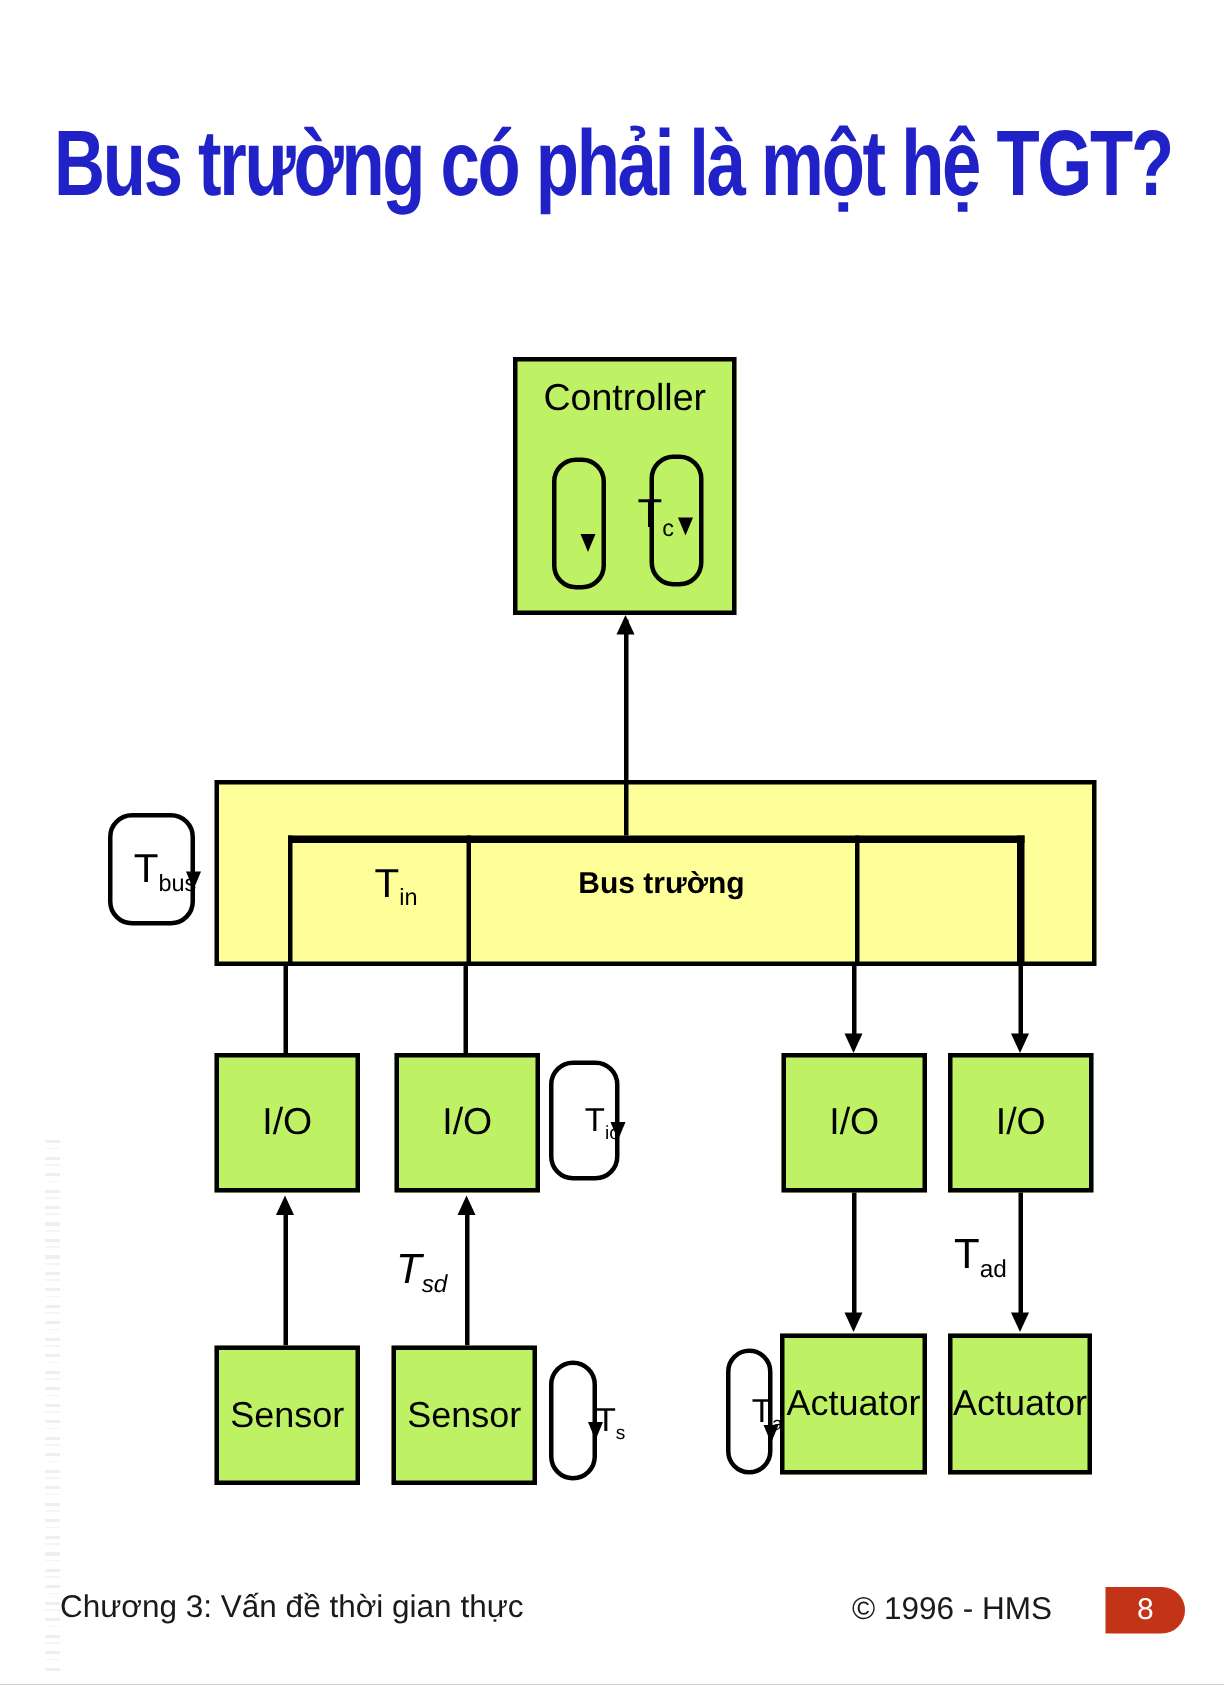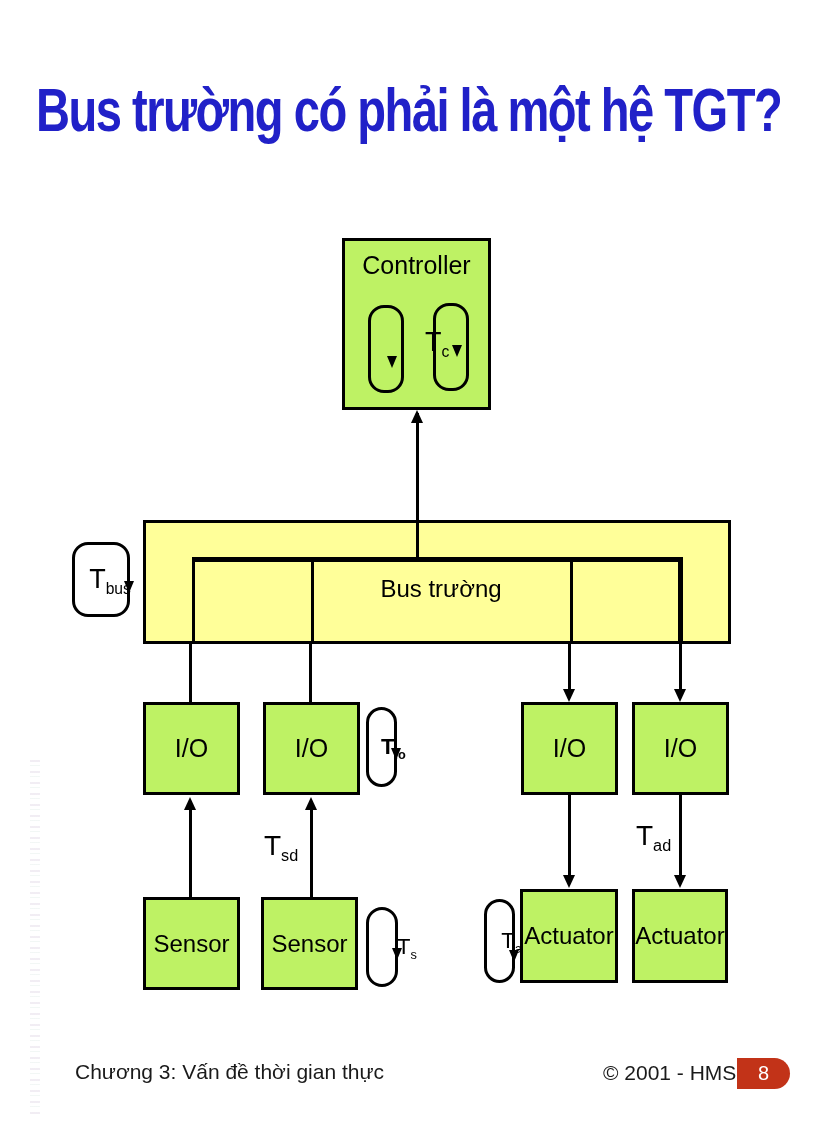"Tin" div.bus-section { html: none -> <div> <span> <span>T</span><span>in</span> </span> </div> }
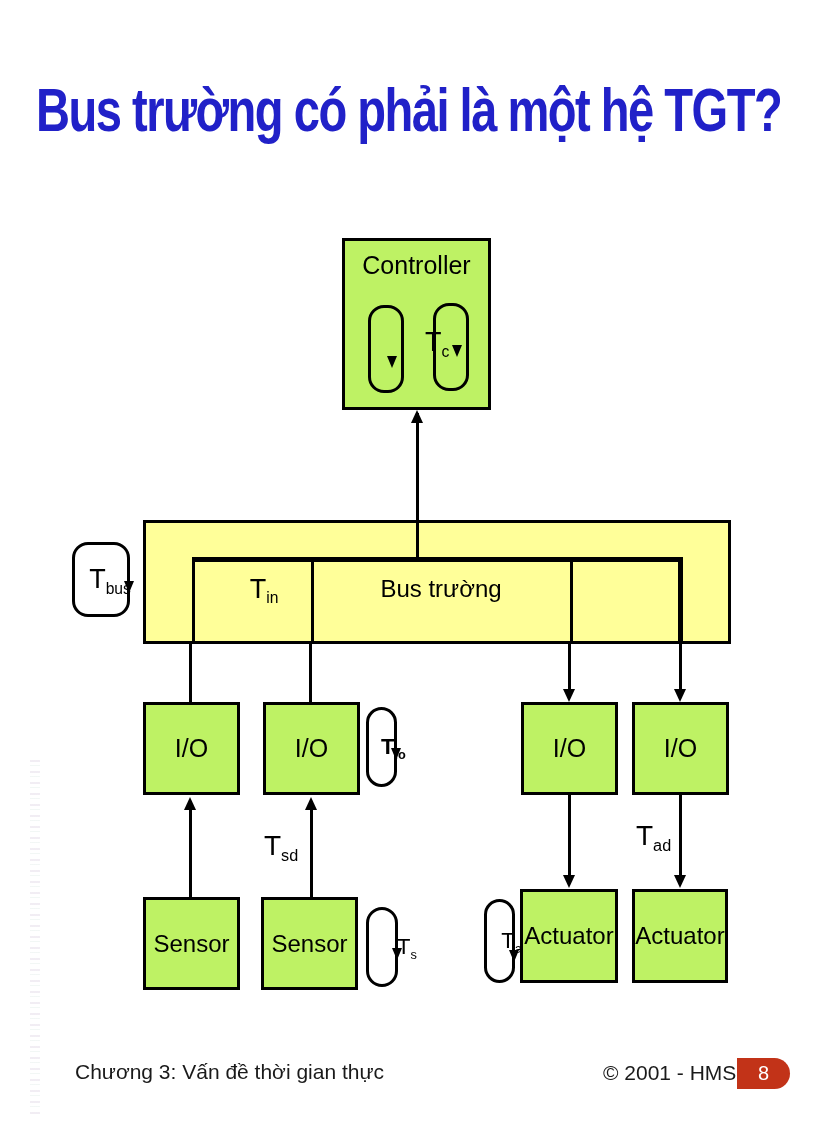"Bus trường" div.bus-section { font-size: 24px -> 20px; font-weight: none -> bold }
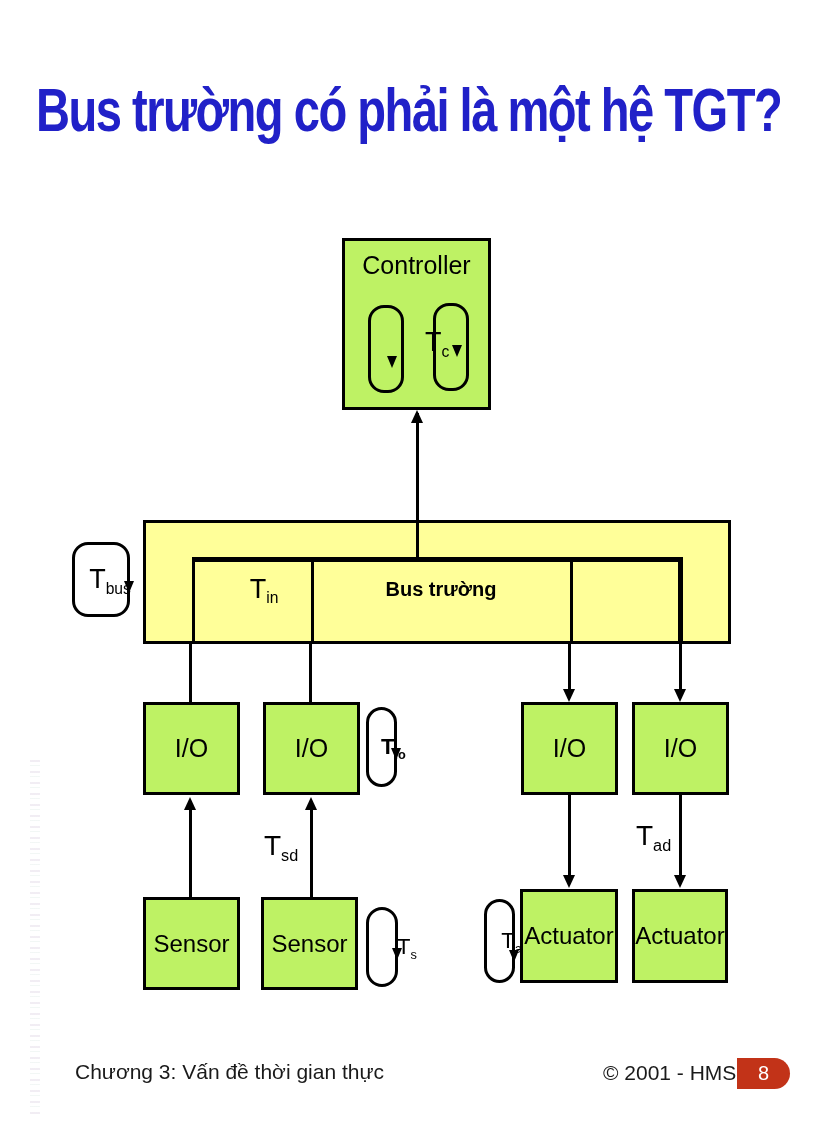"Tio" div.loop { font-weight: bold -> none; width: 31px -> 47px }
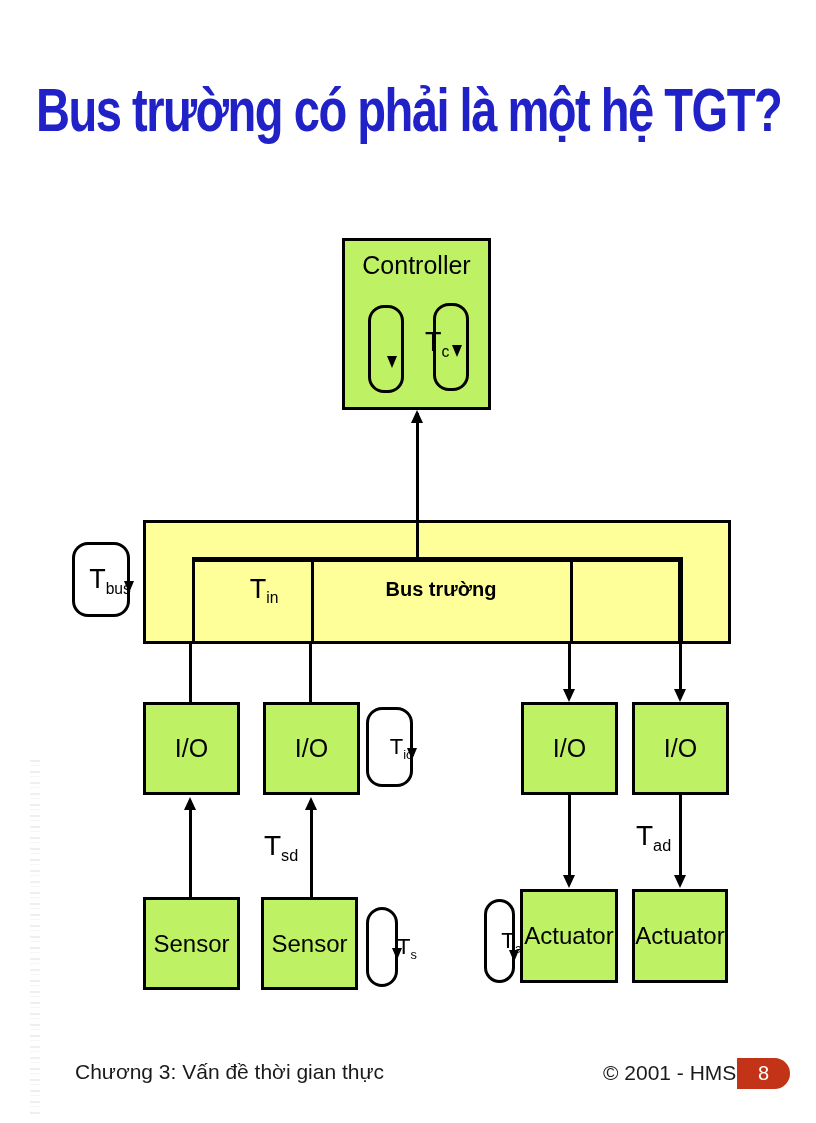"Tsd" span.tlabel { font-style: none -> italic }
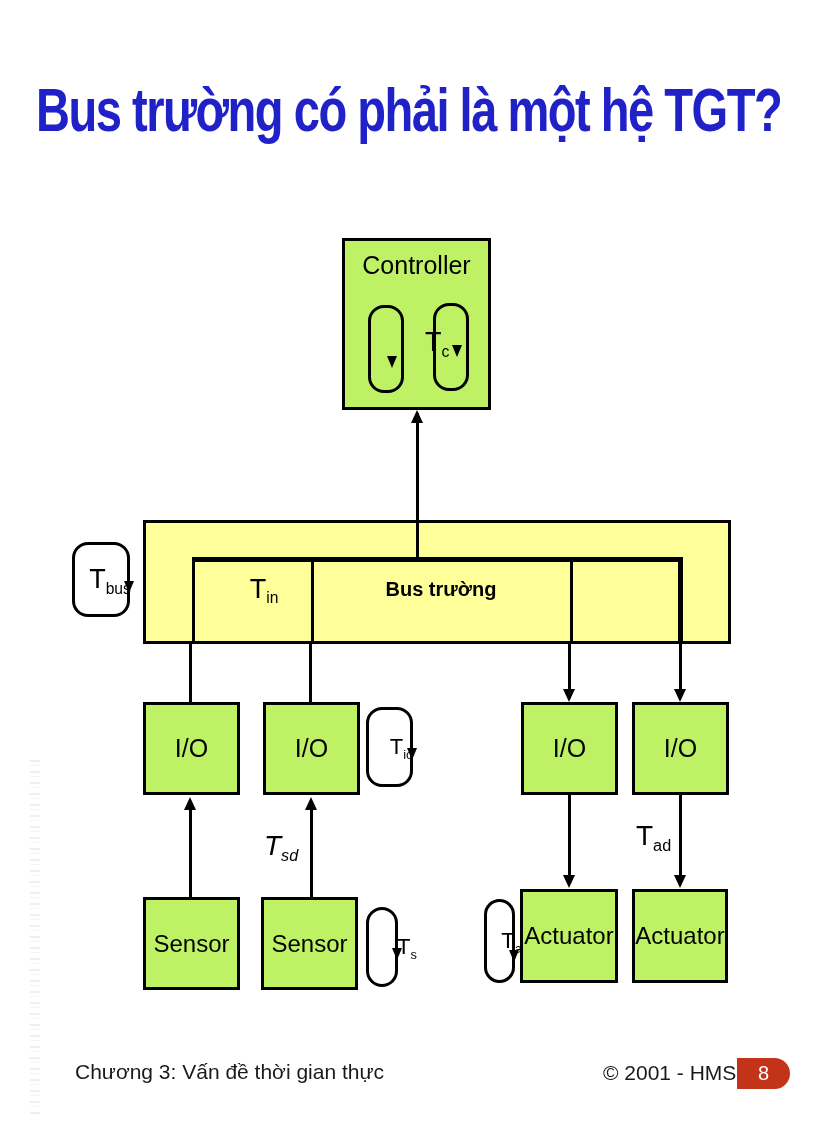"Chương 3: Vấn đề thời" .footer-text { margin-left: 35px -> none }
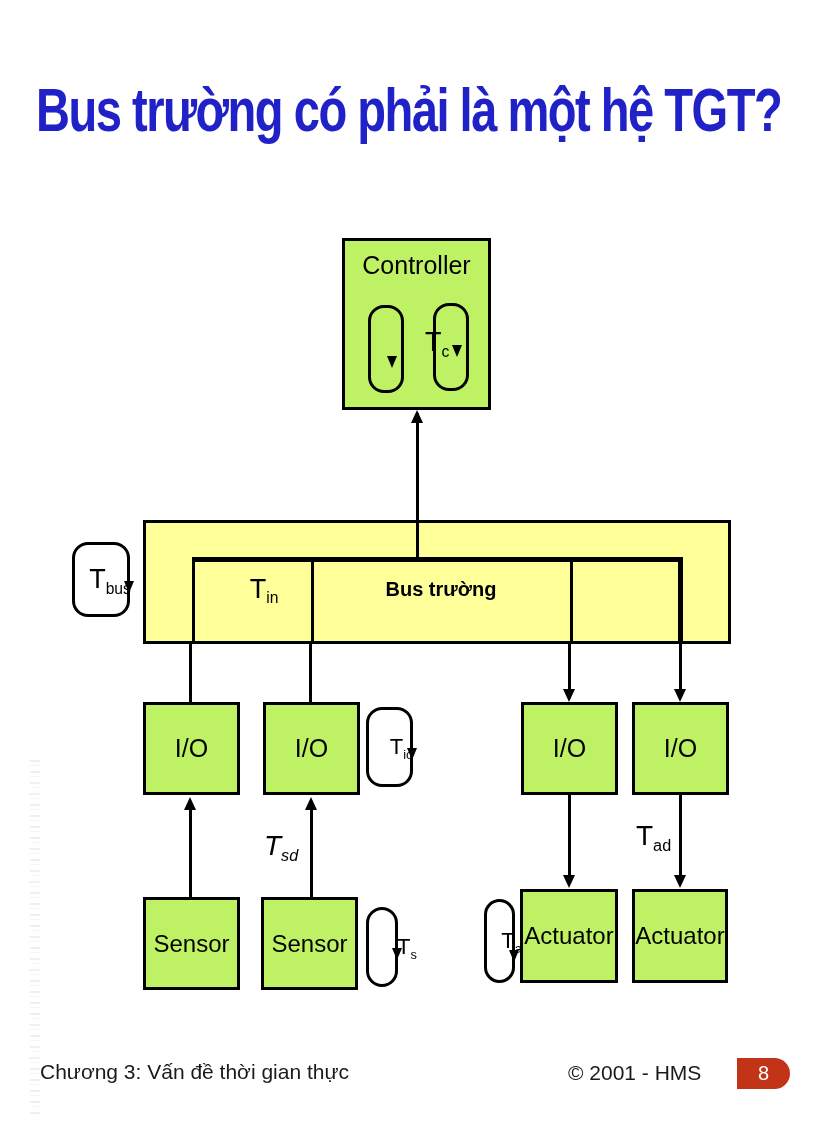"© 2001 - HMS" span.footer-text { text: 2001 -> 1996 }
